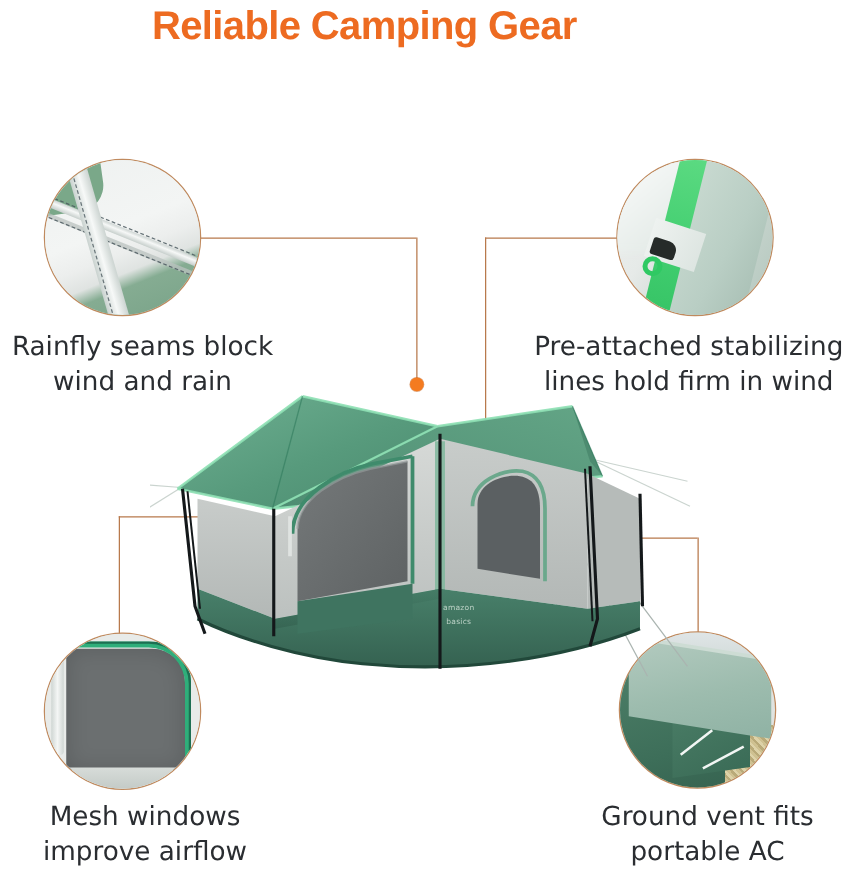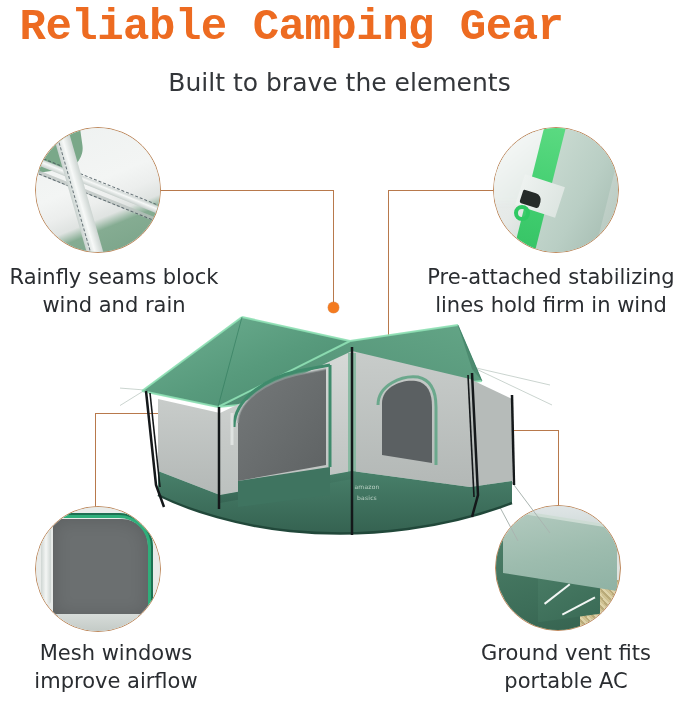"Reliable Camping Gear" .title { font-family: Liberation Mono, monospace -> Liberation Sans, sans-serif; font-size: 44px -> 32px }
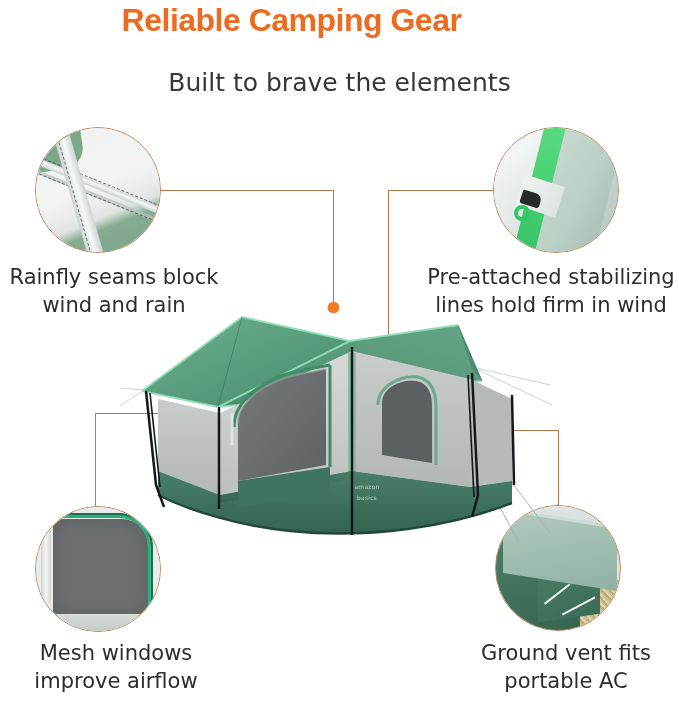"Built to brave the elements" div.subtitle { html: <div>Built to brave the elements</div> -> none }
